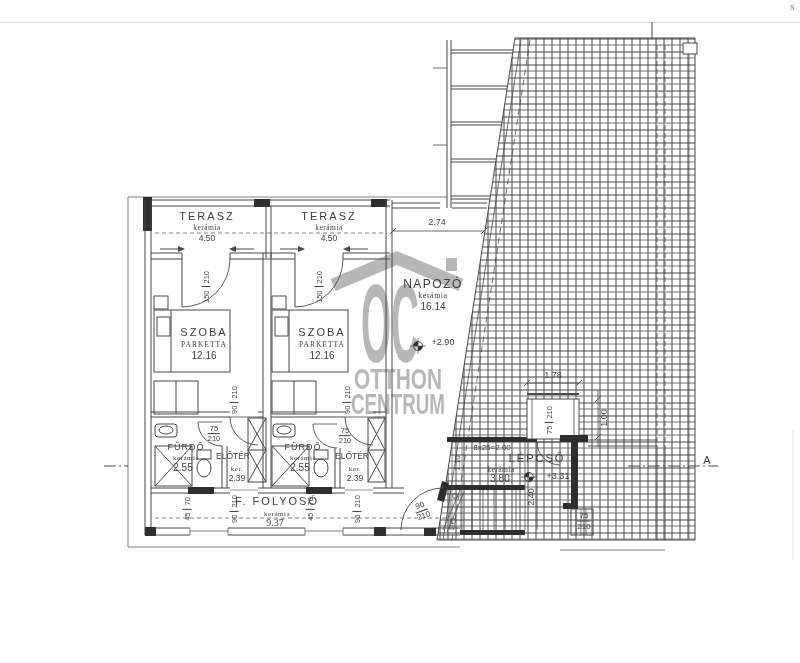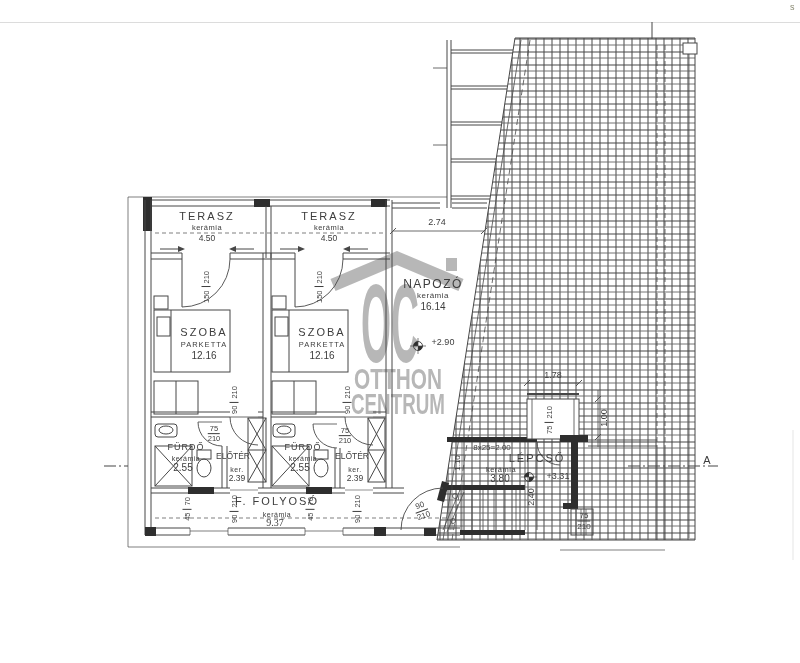"kerámia" .mat { font-family: none -> Liberation Serif, serif }
